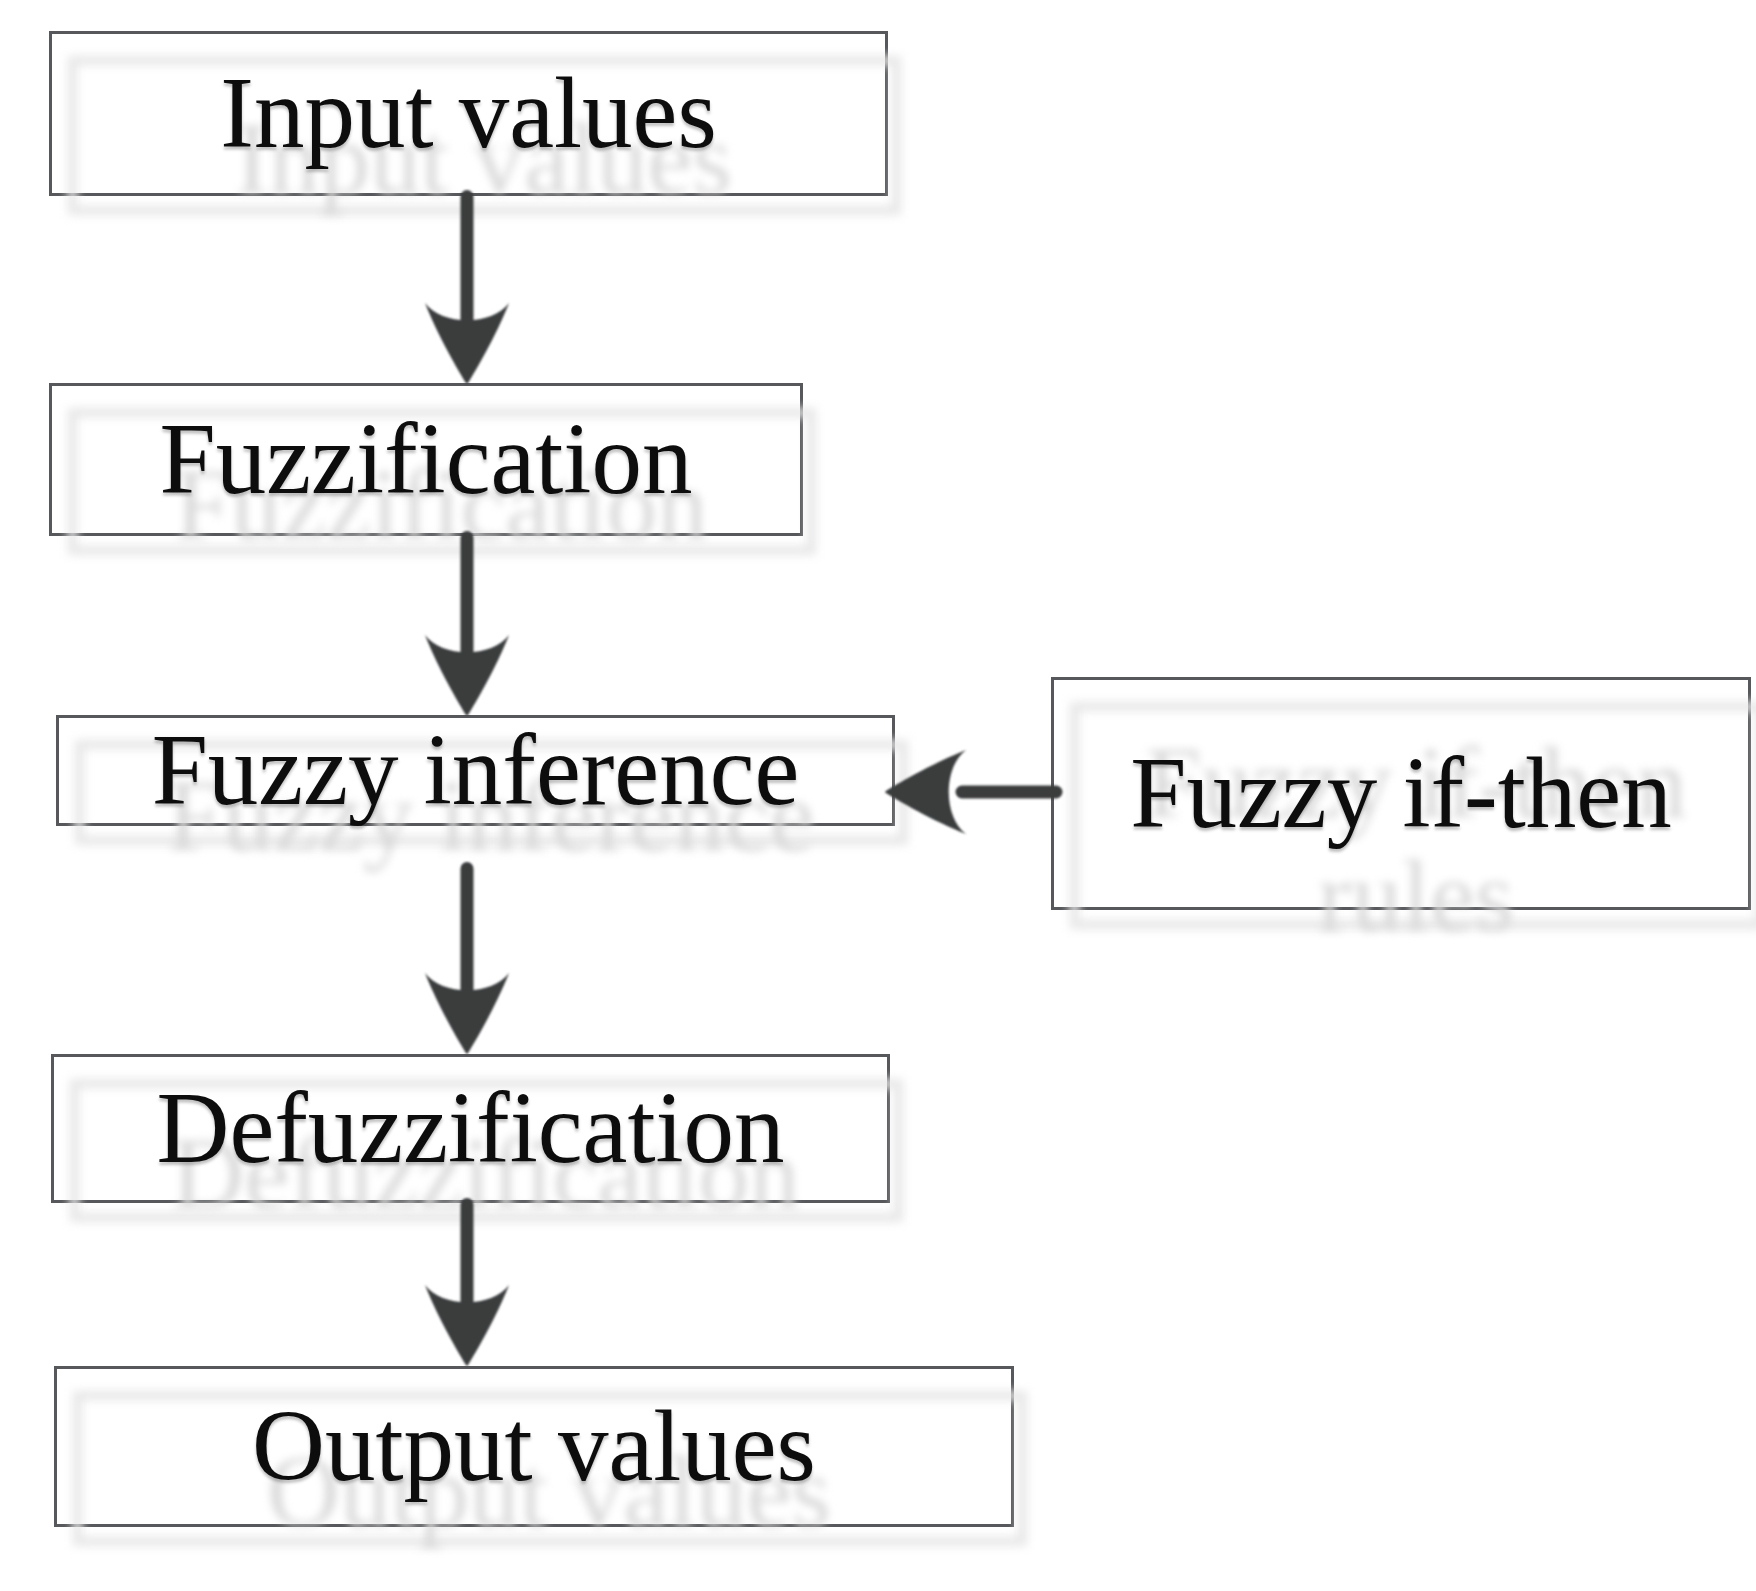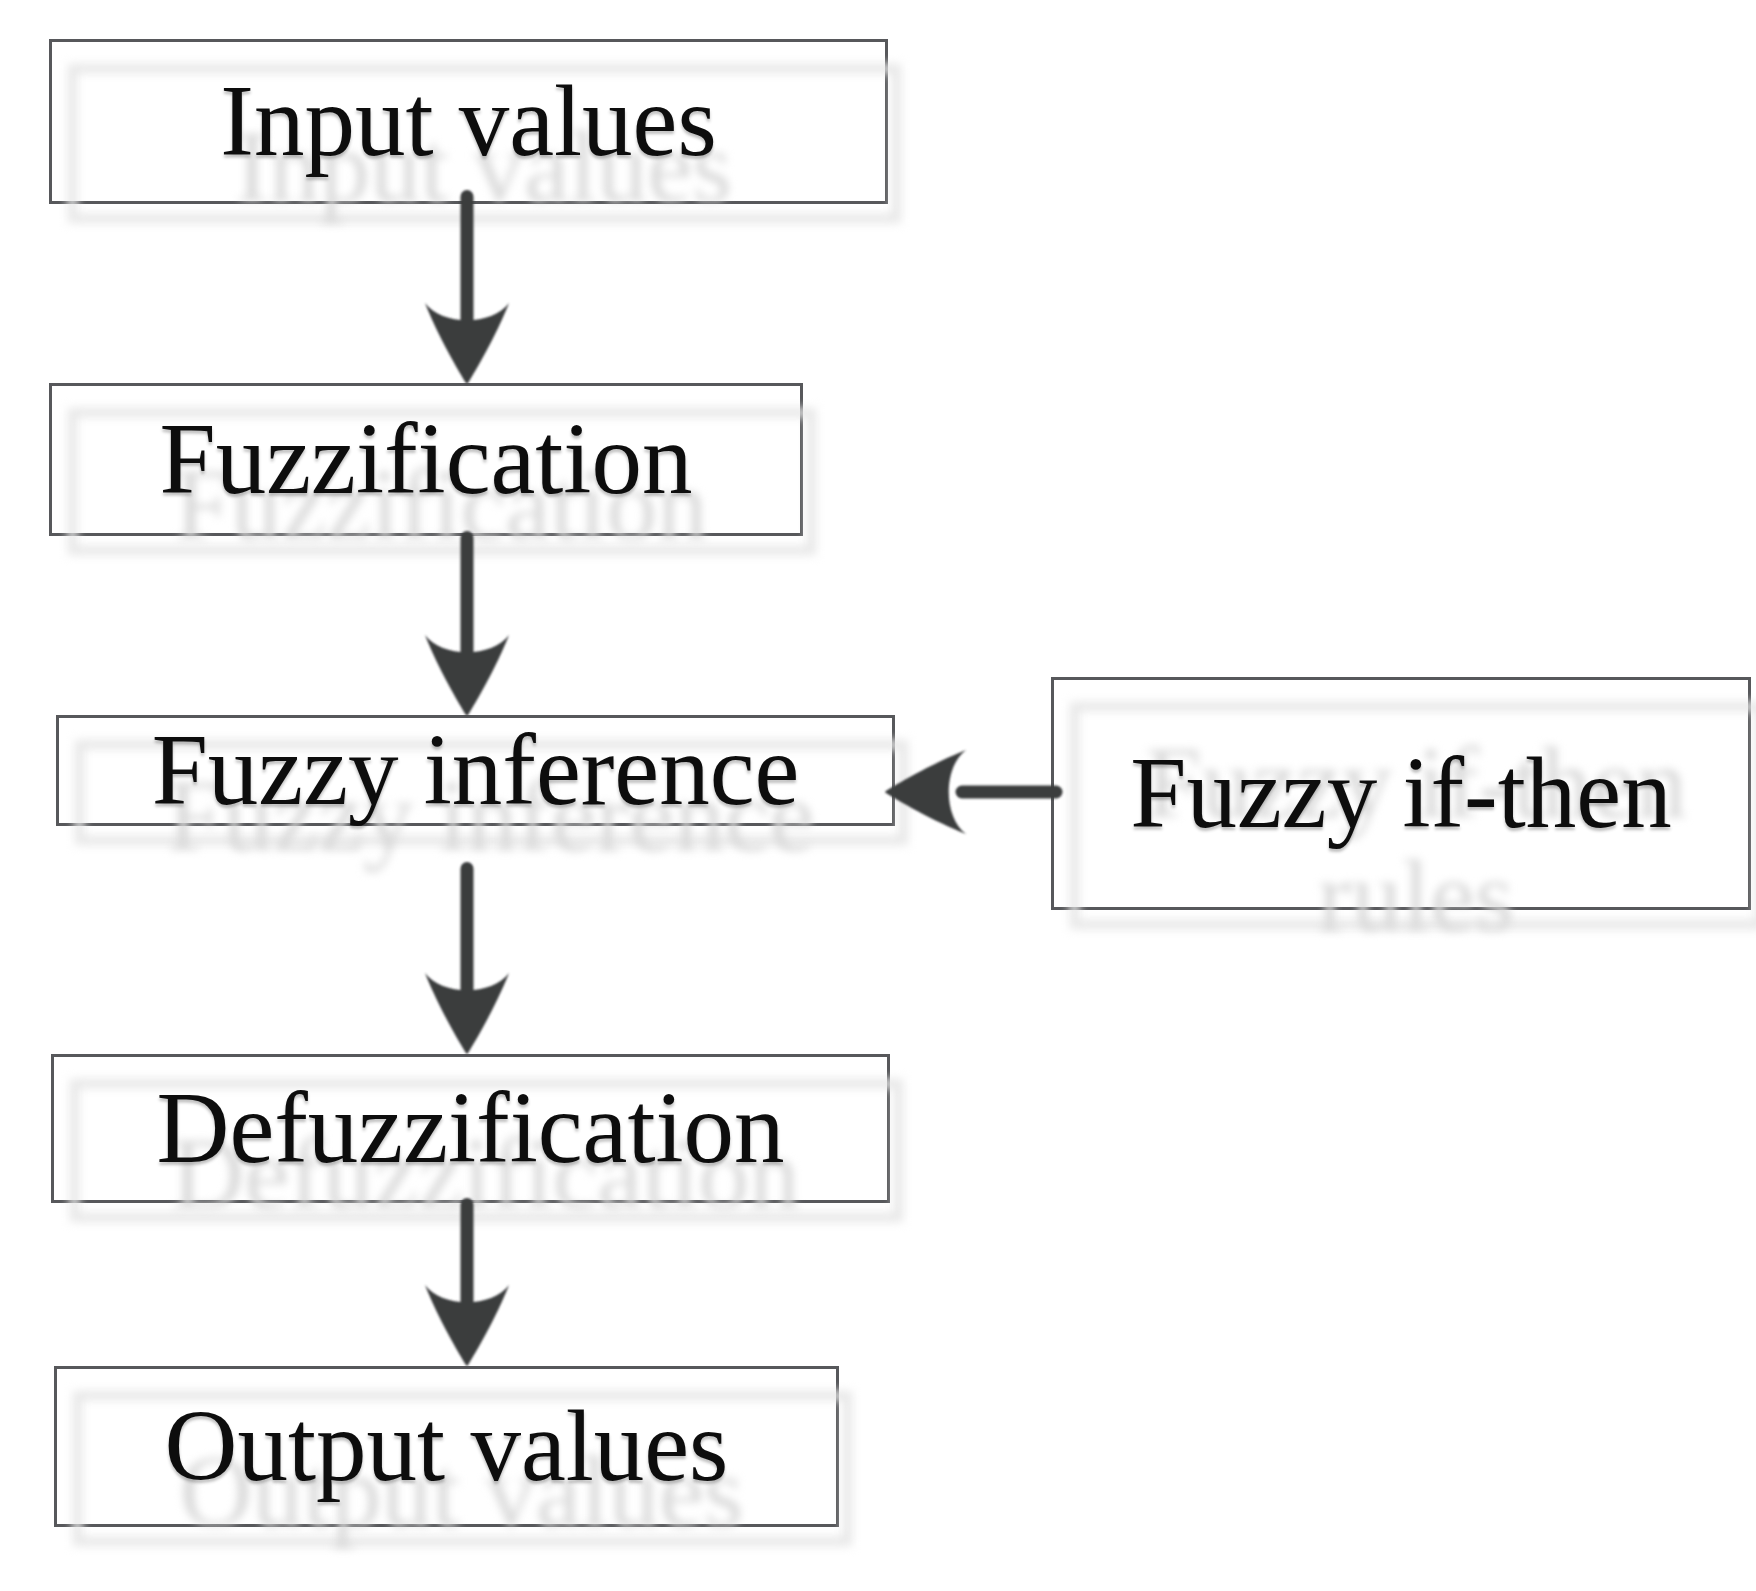"Input values" div.node { margin-top: 8px -> none }
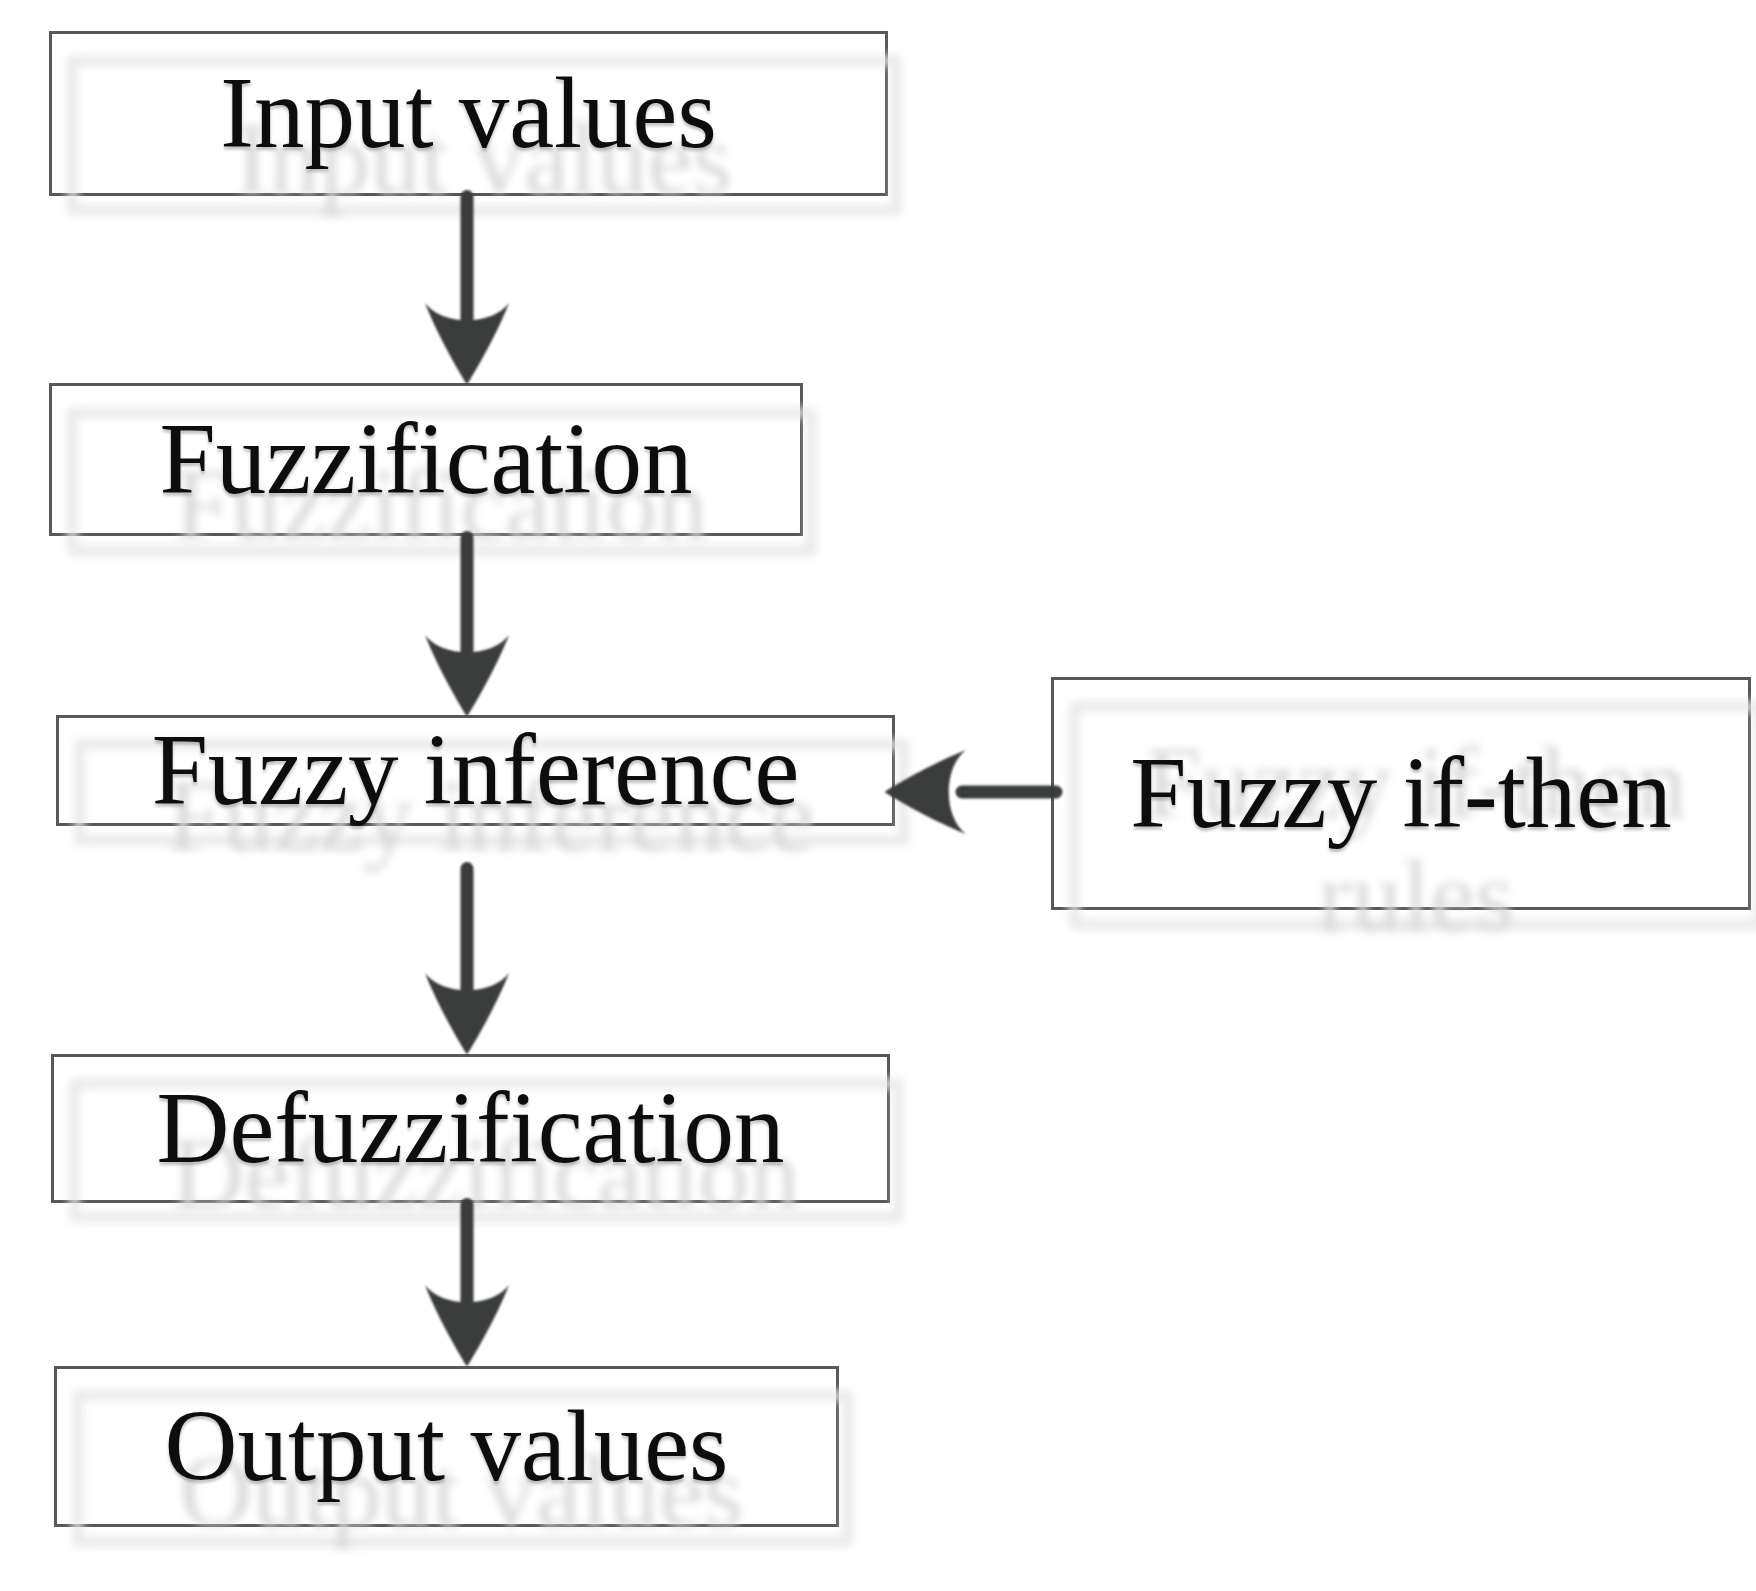"Output values" div.node { width: 785px -> 960px }
